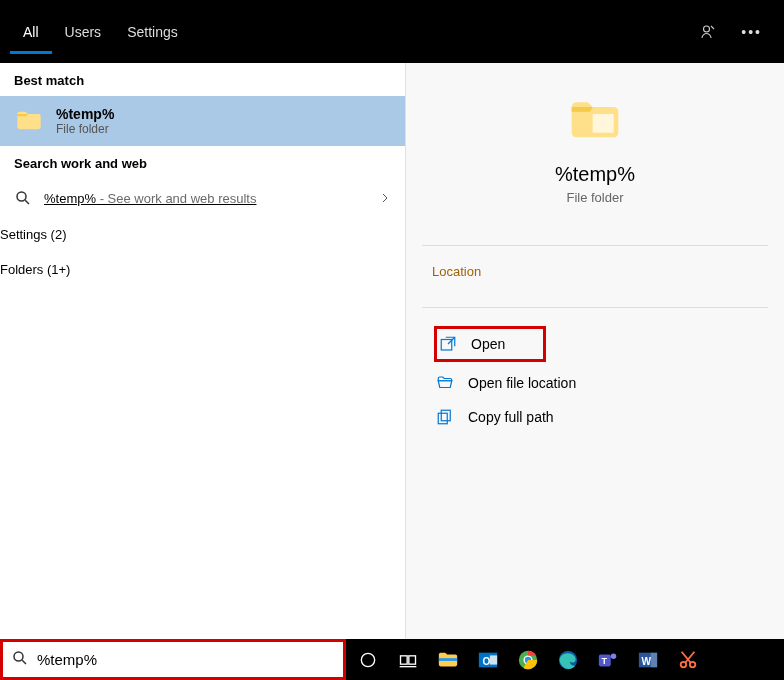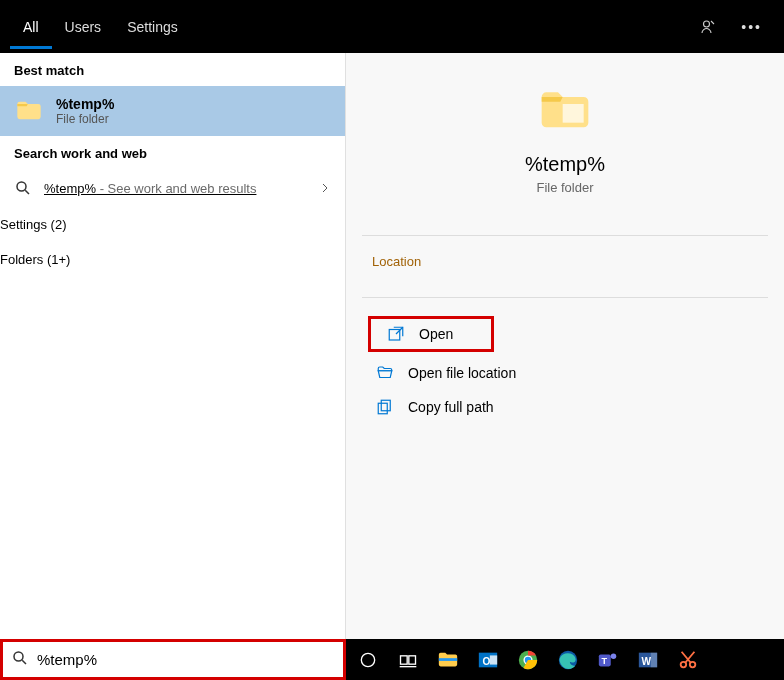"All" .tabs { height: 53px -> 63px }
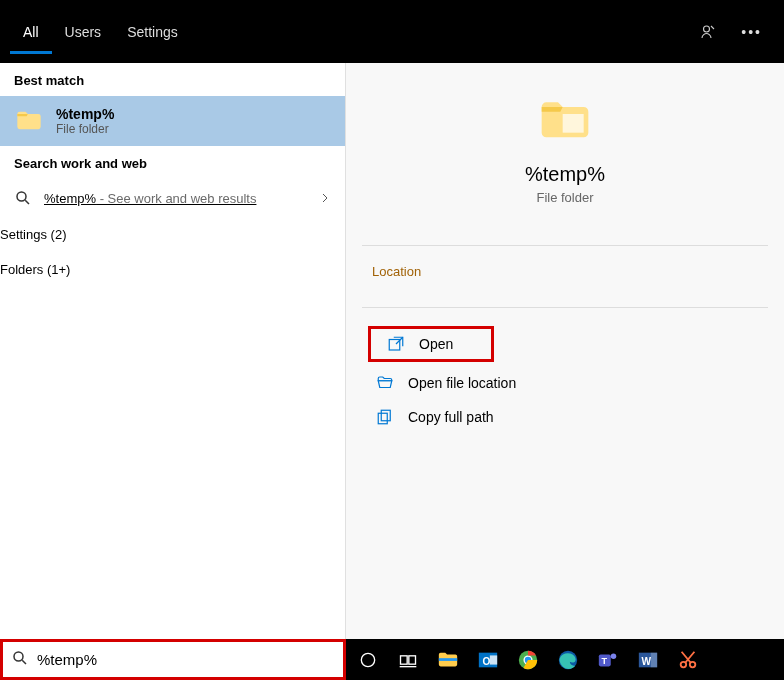"Best match" .left { width: 346px -> 406px }
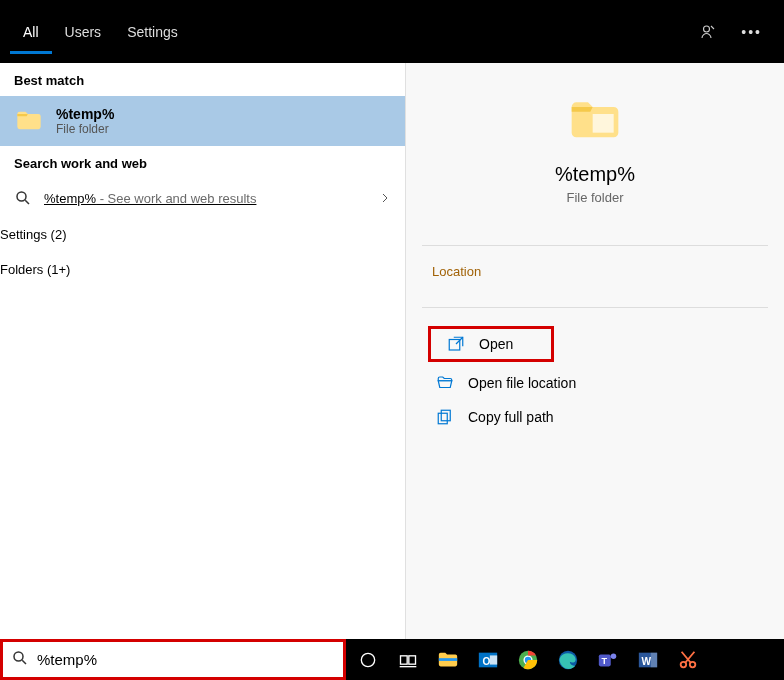"Open" .hl { margin-left: 2px -> 8px; padding: 2px 38px 2px 16px -> 2px 38px 2px 2px }
